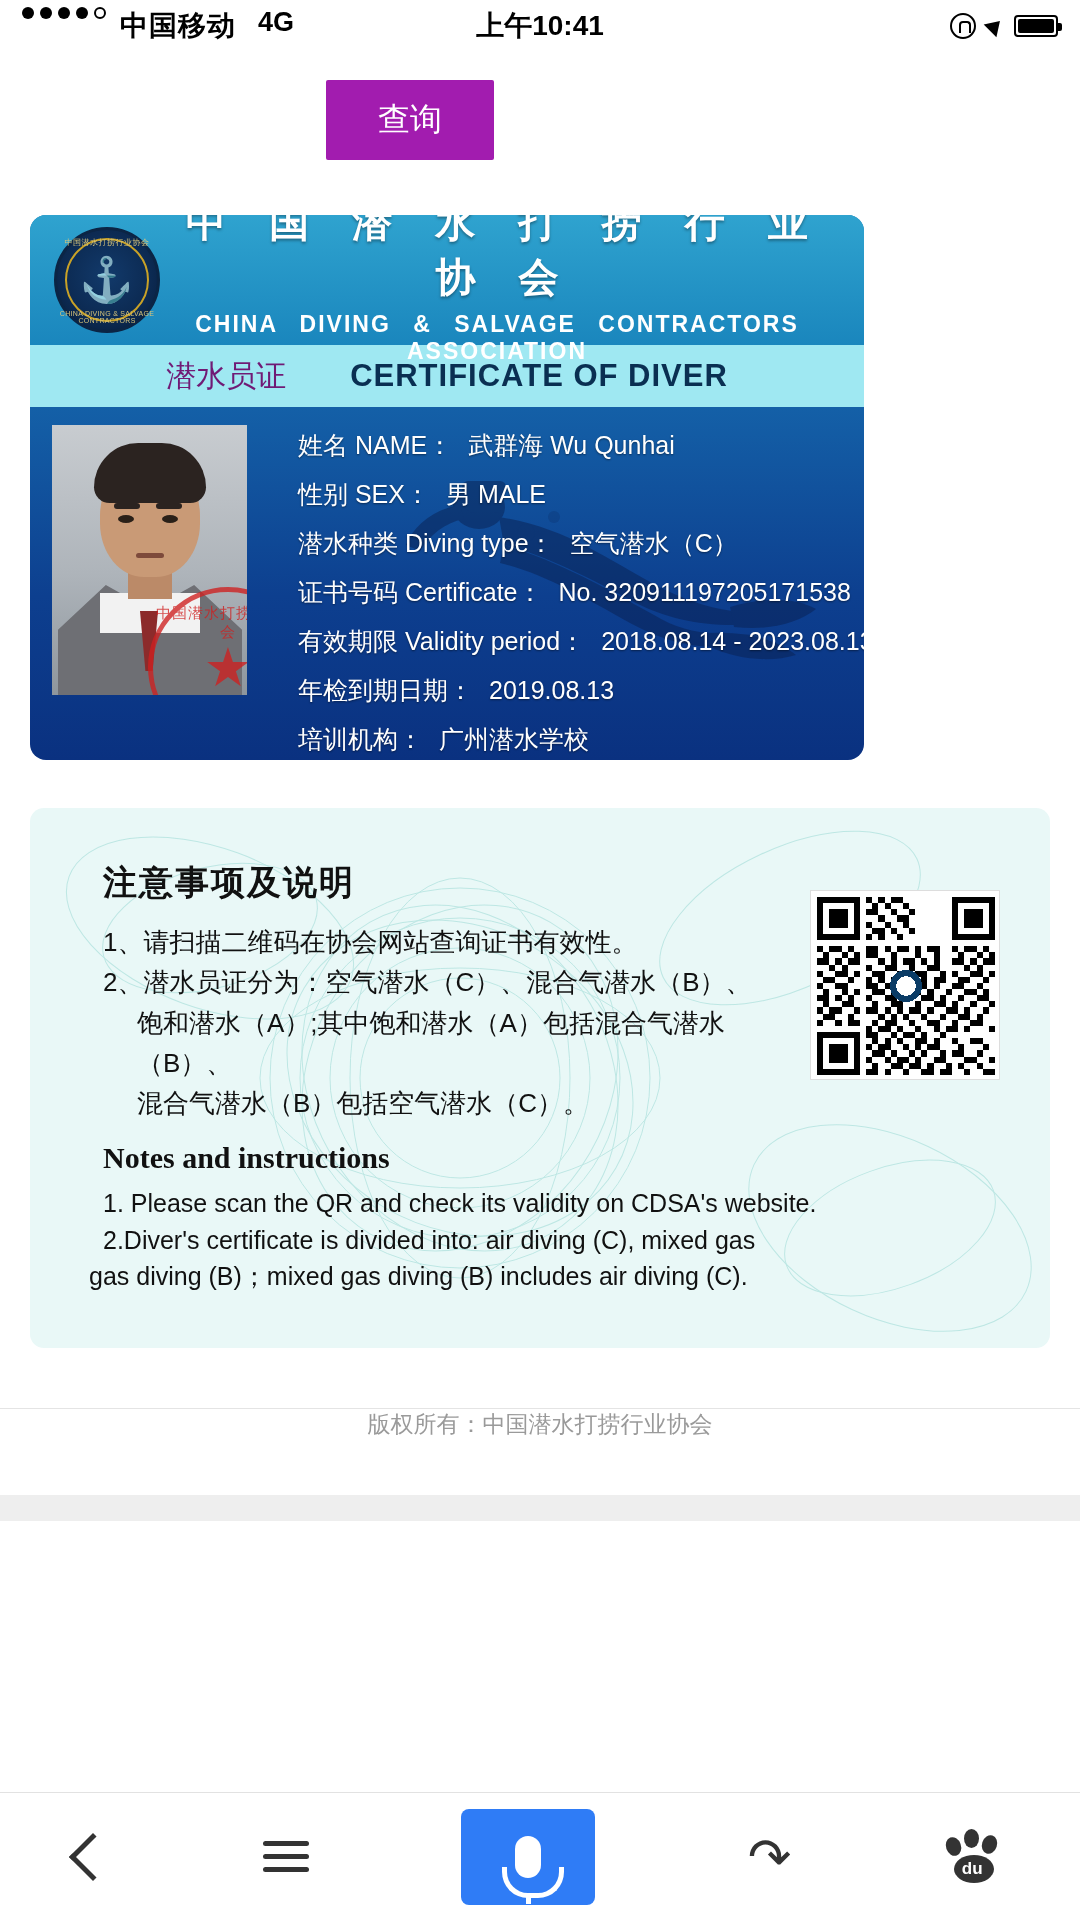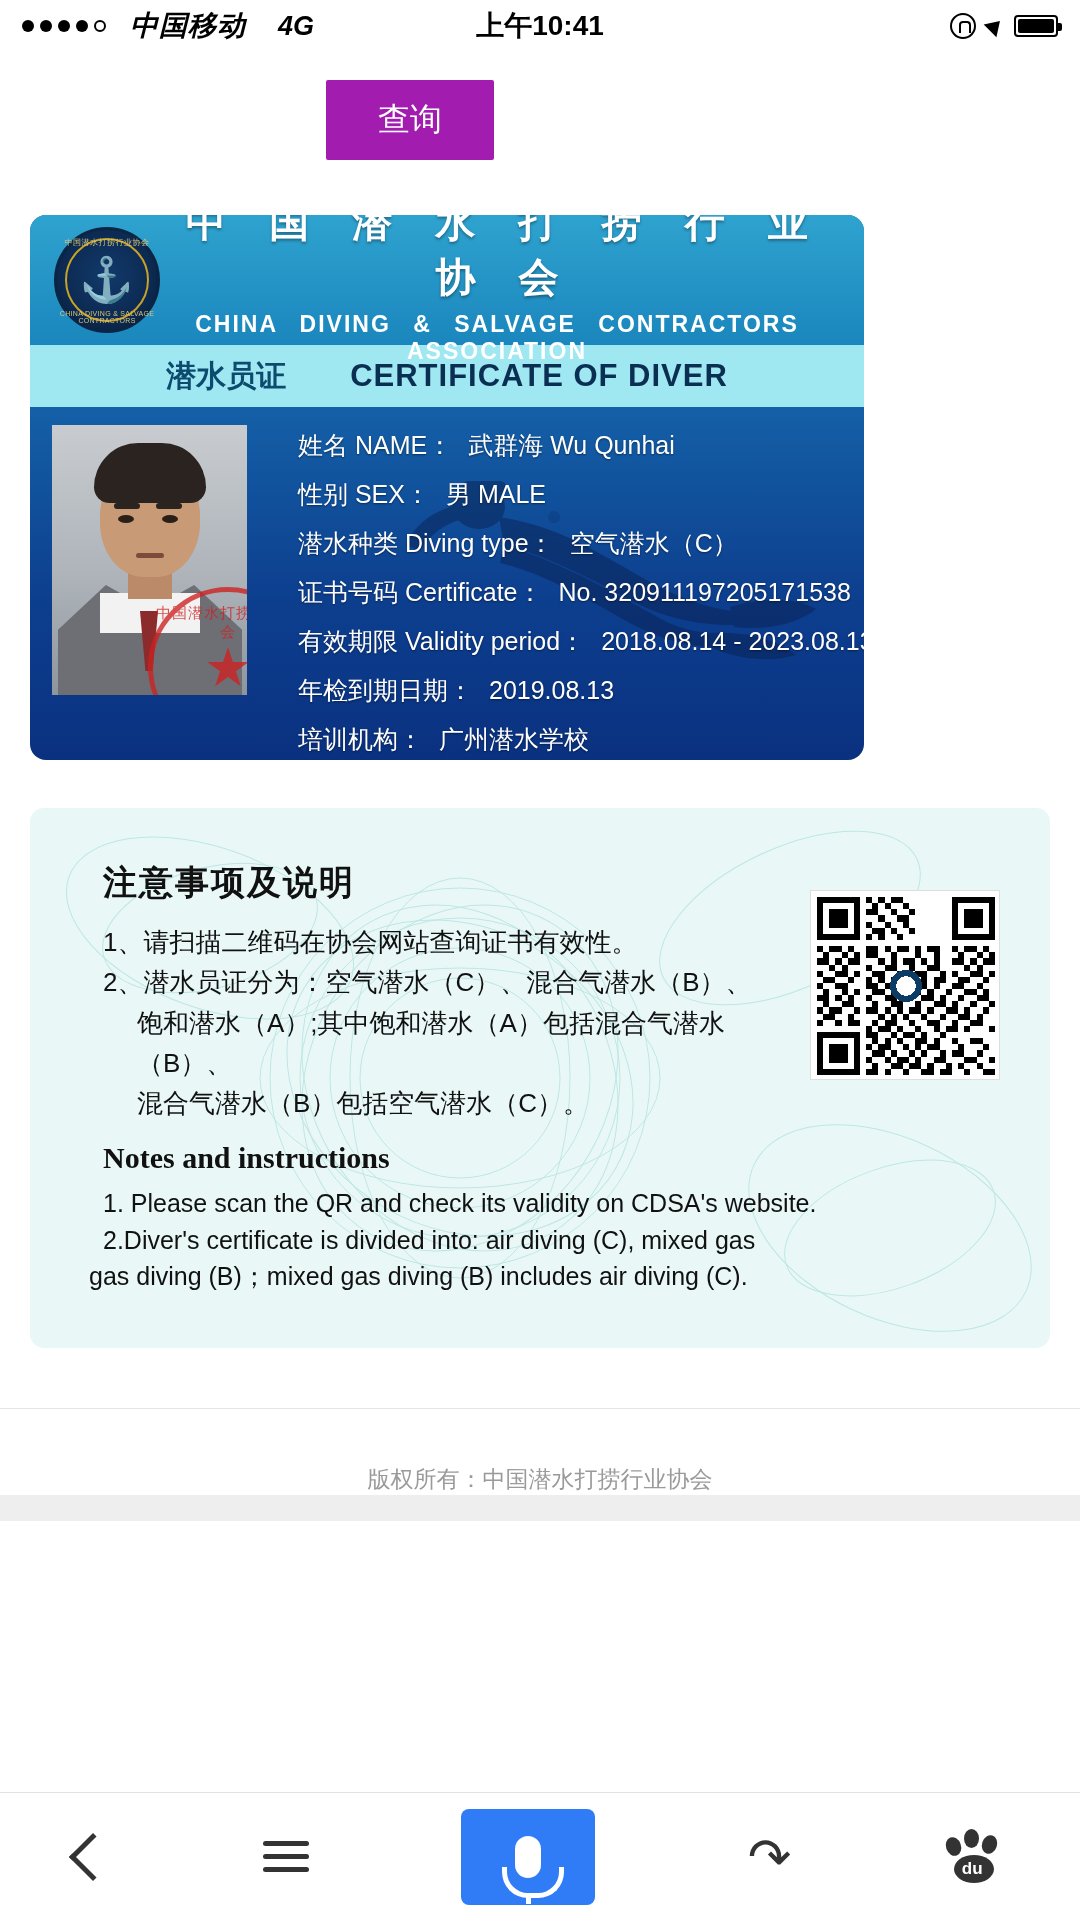"中国移动" .sb-left { align-items: center -> flex-start; font-style: italic -> none; gap: 24px -> 14px }
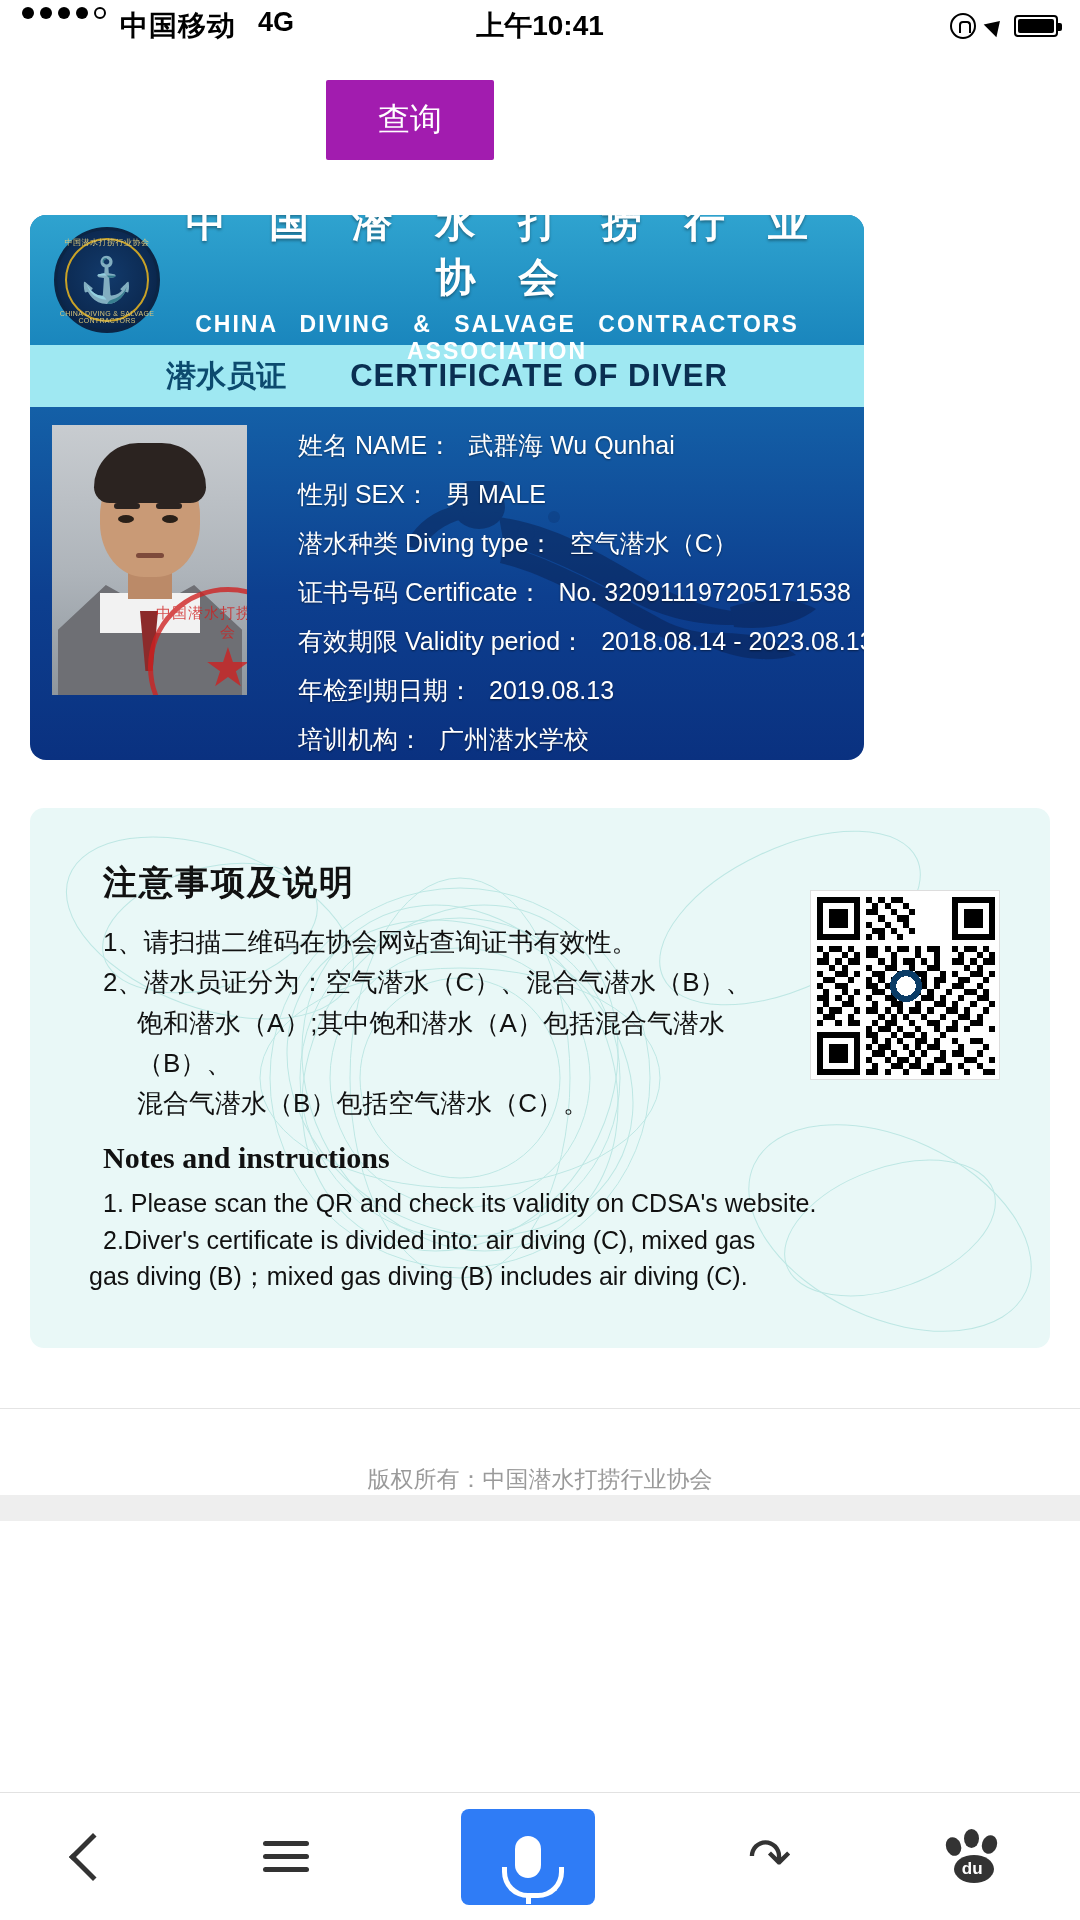"潜水员证" .band-cn { color: #0c4a6e -> #701a75; font-weight: 700 -> 400 }
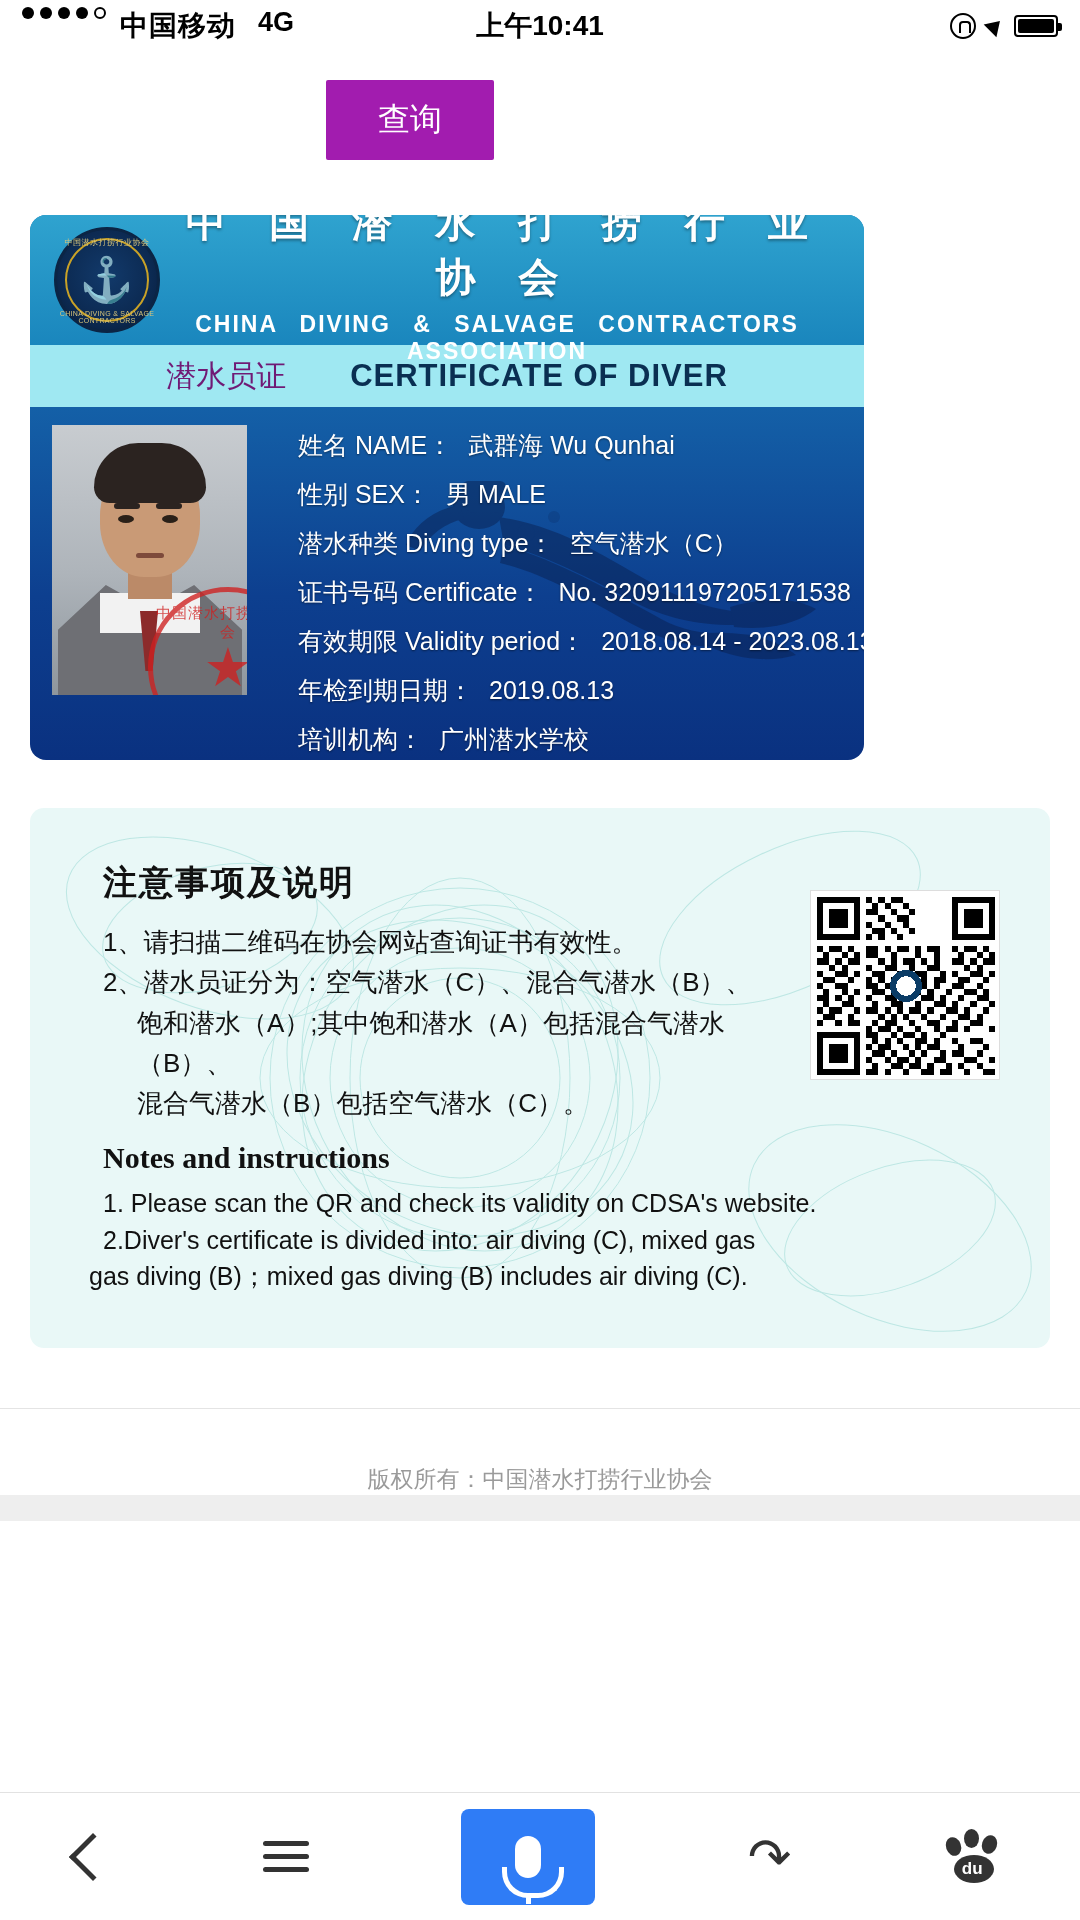"版权所有：中国潜水打捞行业协会" .footer { align-items: flex-end -> flex-start }
